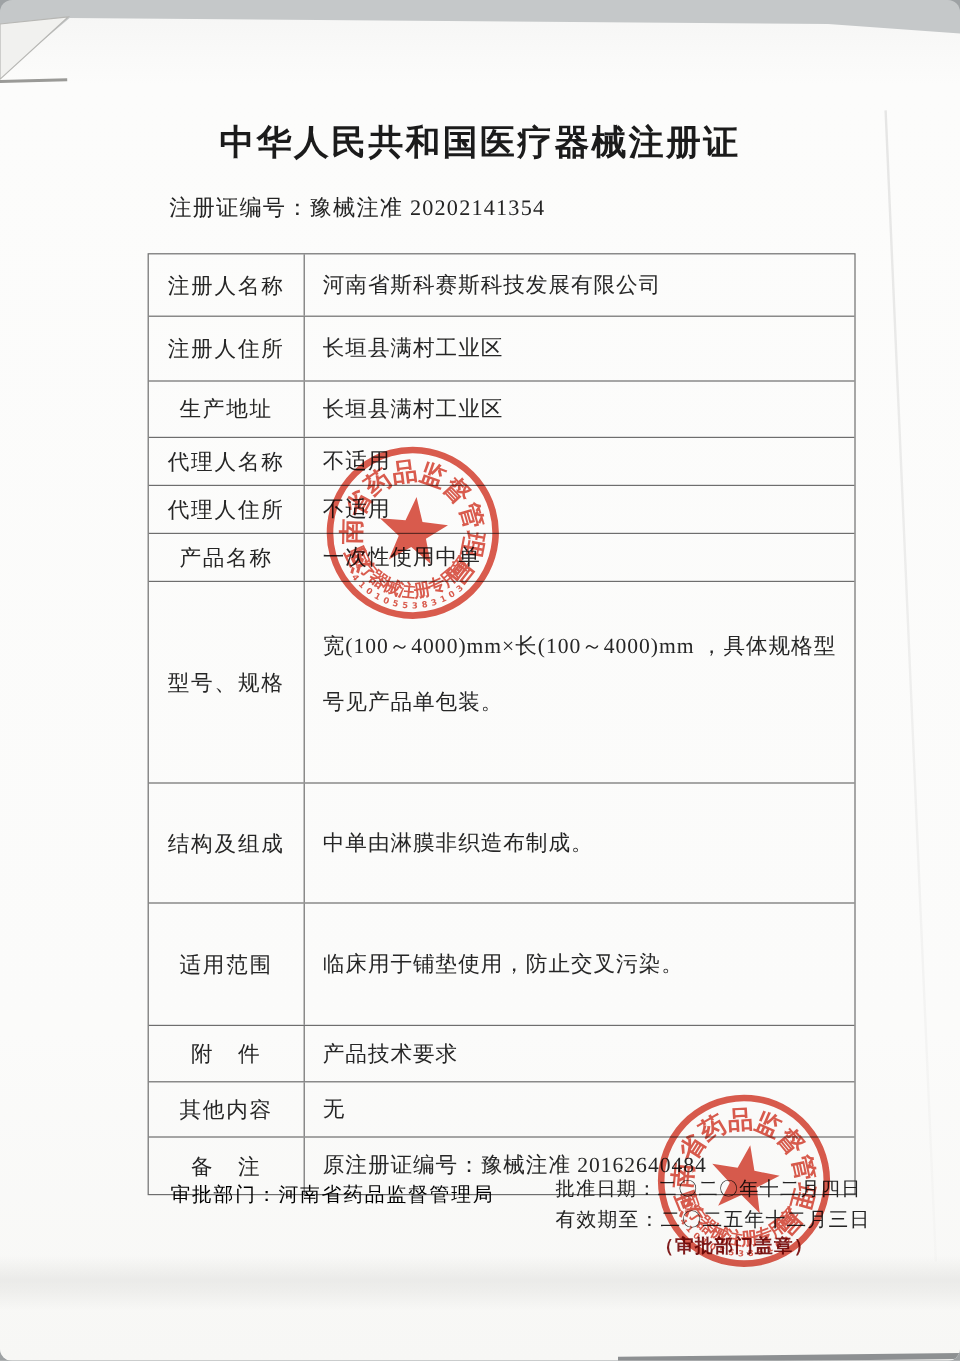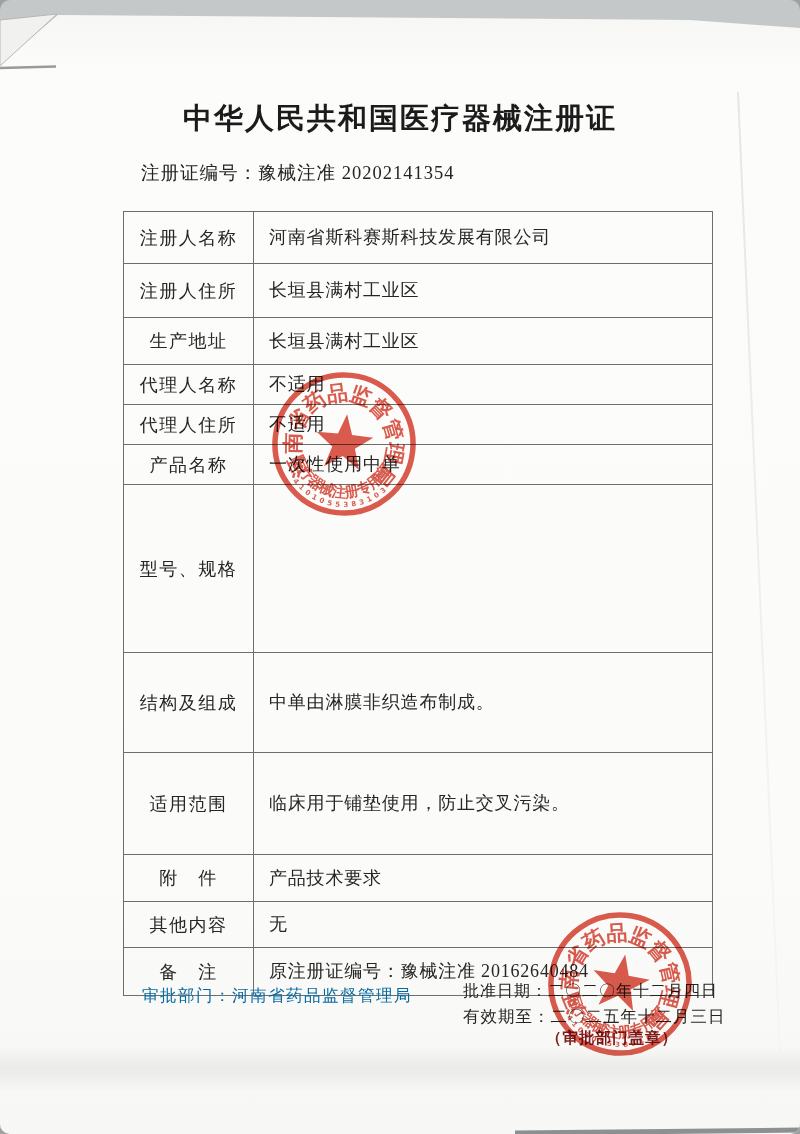"宽(100～4000)mm×长(100～4000)mm" div.tcell { html: none -> <div>宽(100～4000)mm×长(100～4000)mm ，具体规格型号见产品单包装。</div> }
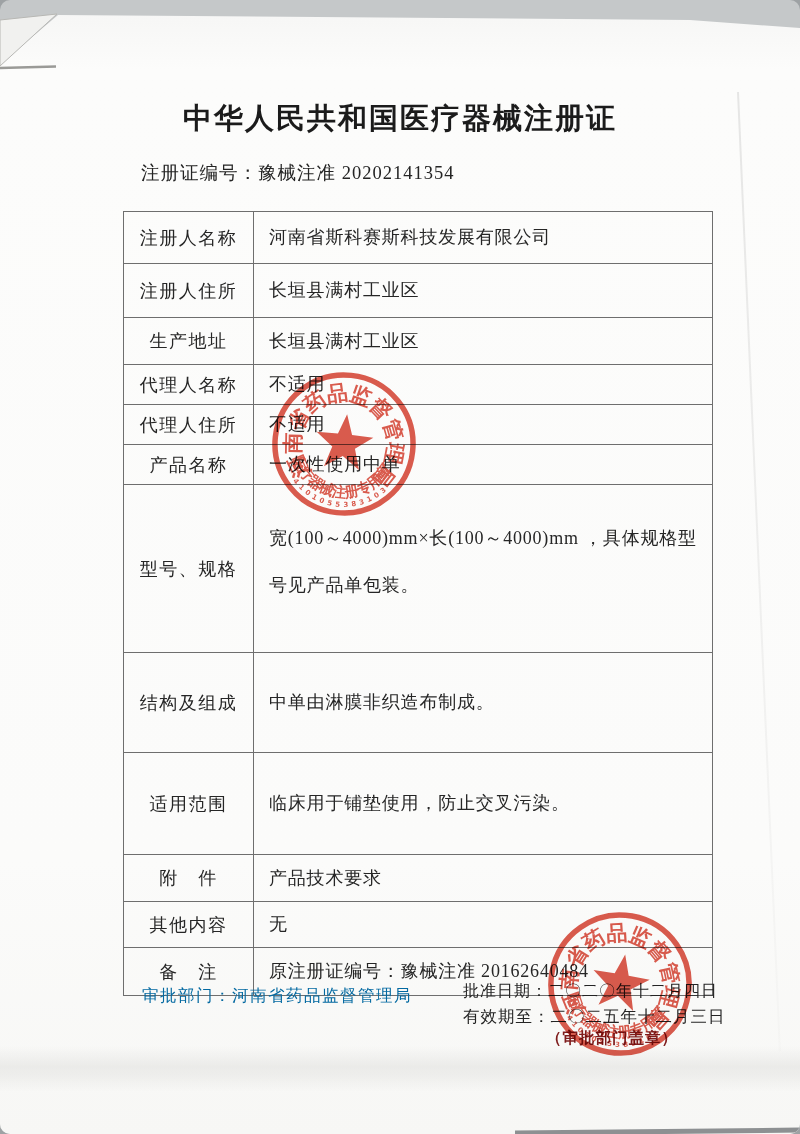"审批部门：河南省药品监督管理局" .dept { color: #0369a1 -> #000000 }
